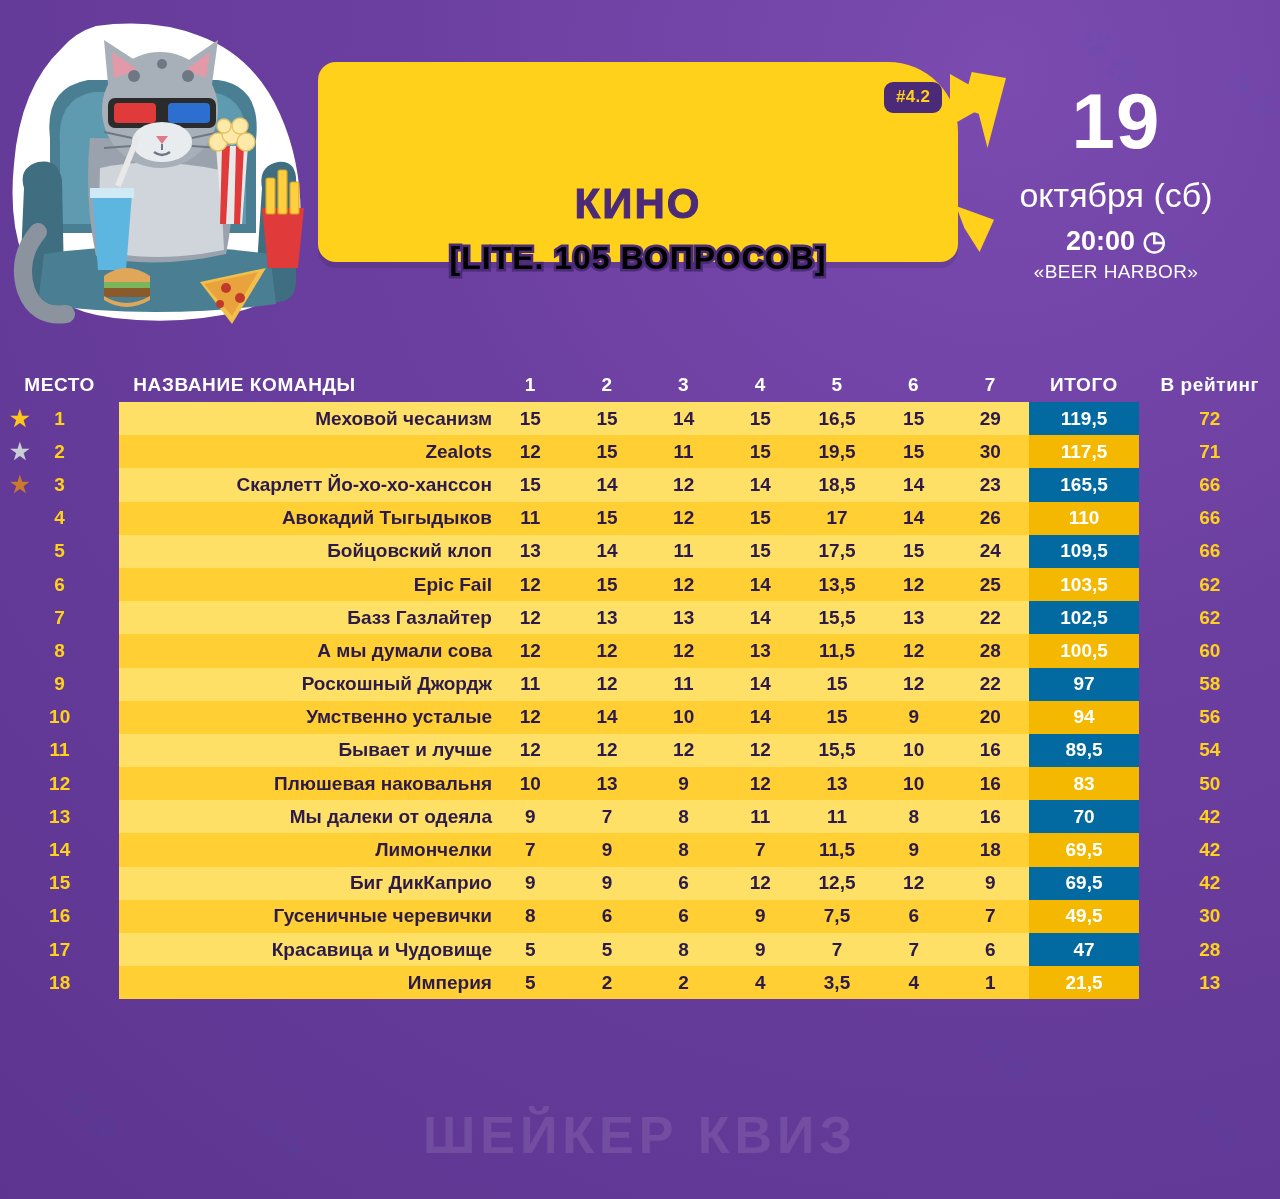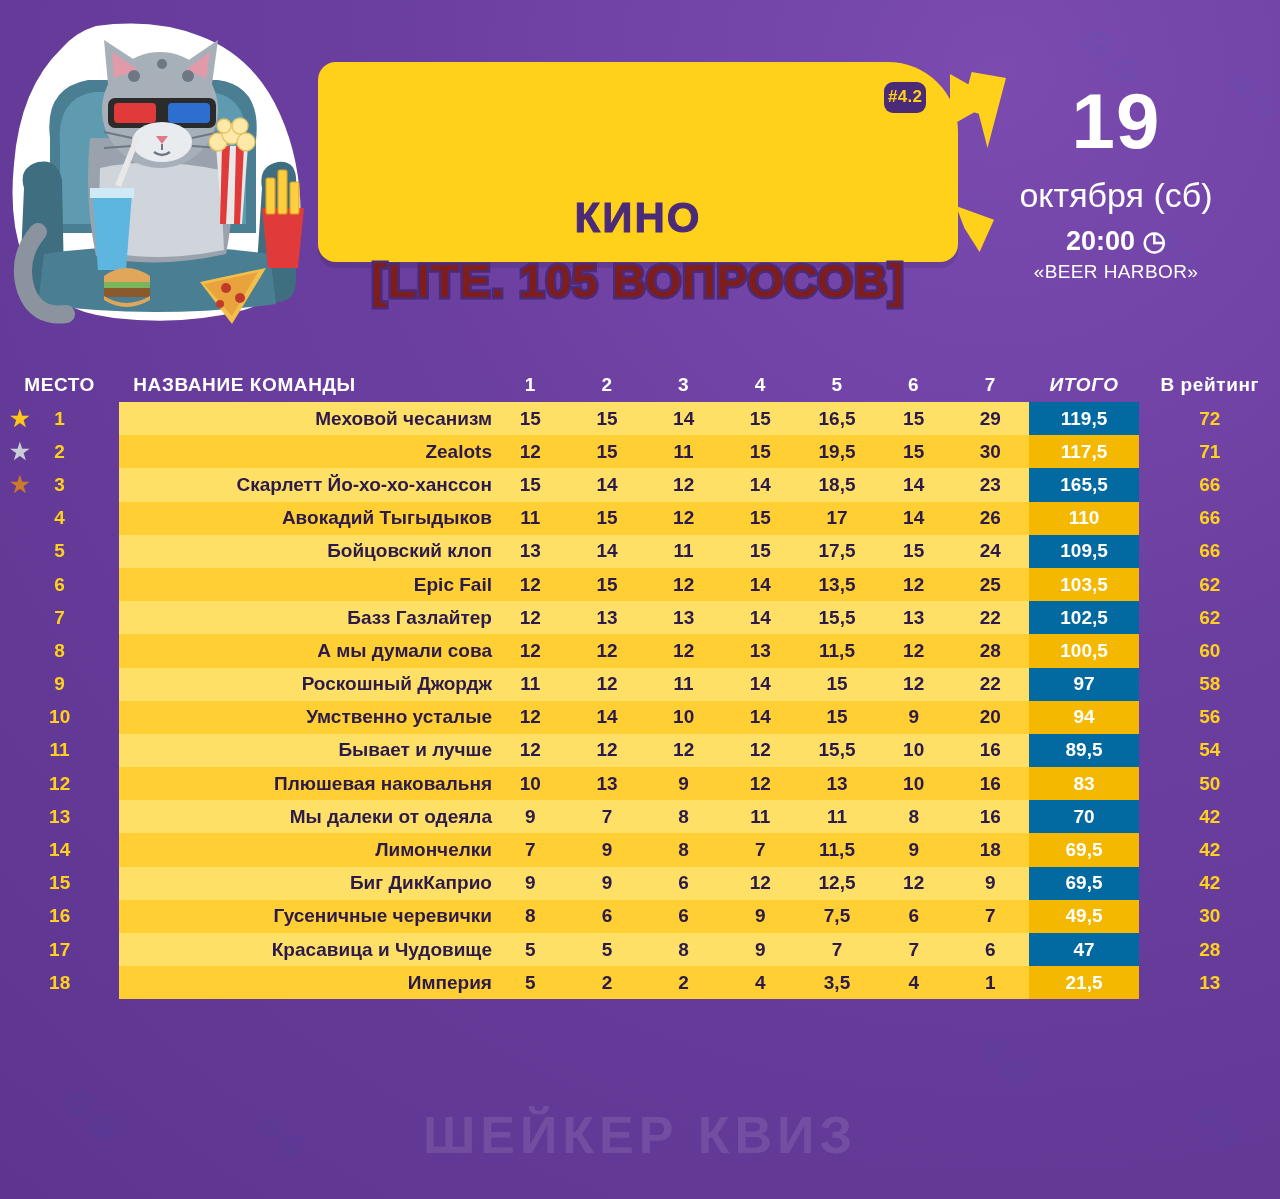"#4.2" #badge { padding: 5px 4px 6px -> 5px 12px 6px }
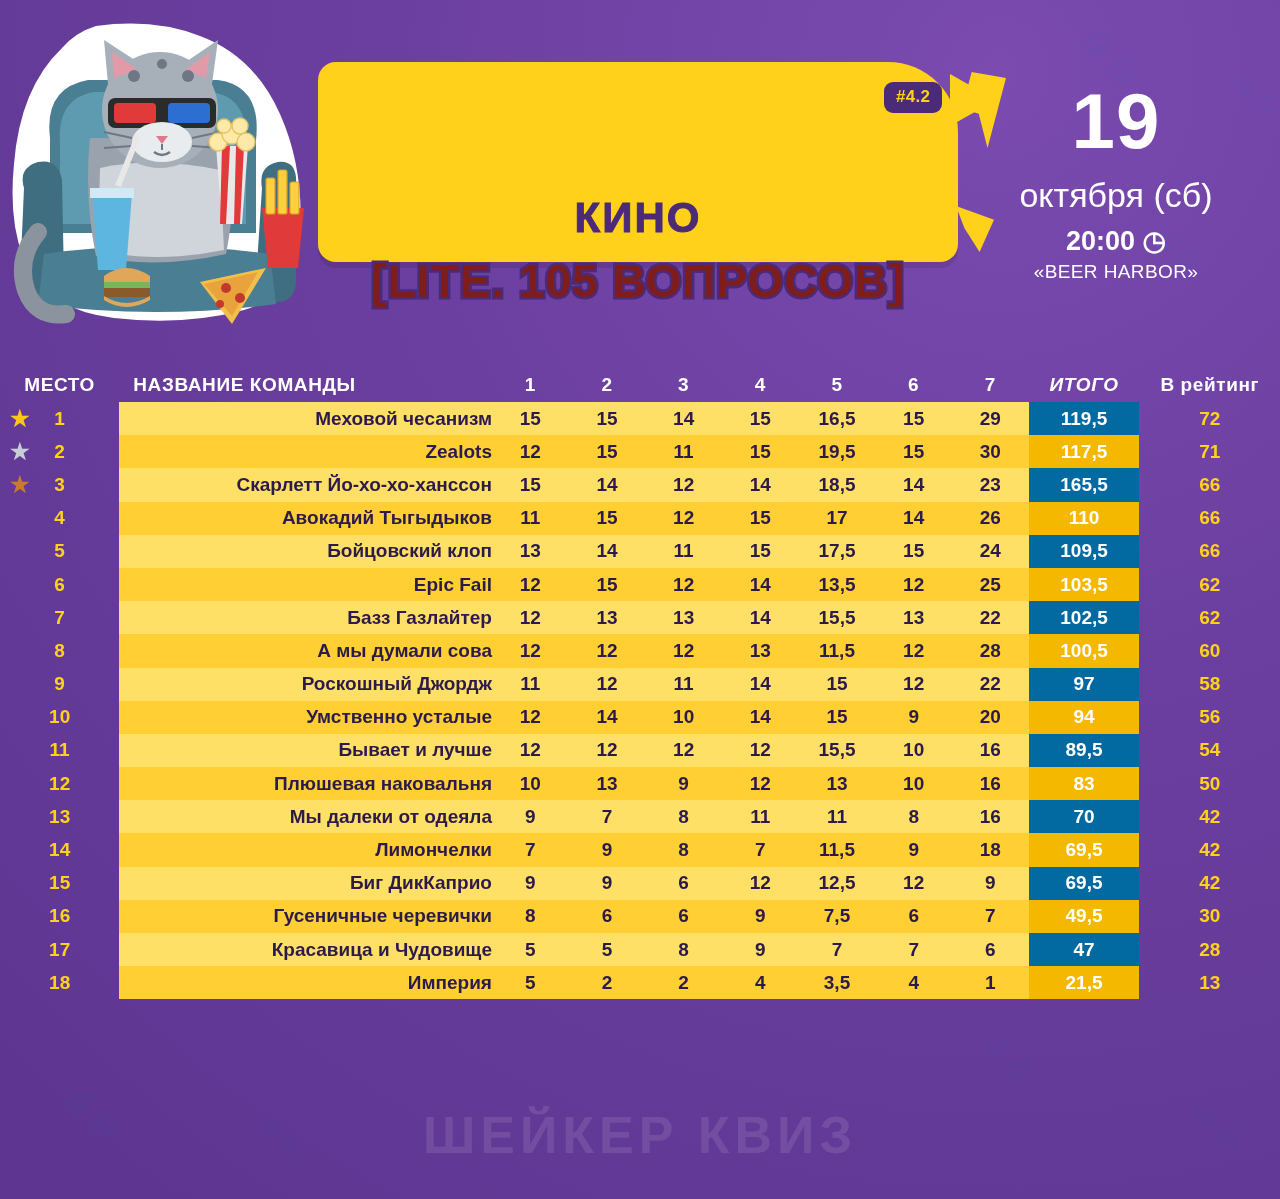"КИНО" #title-main { margin-top: 14px -> none }
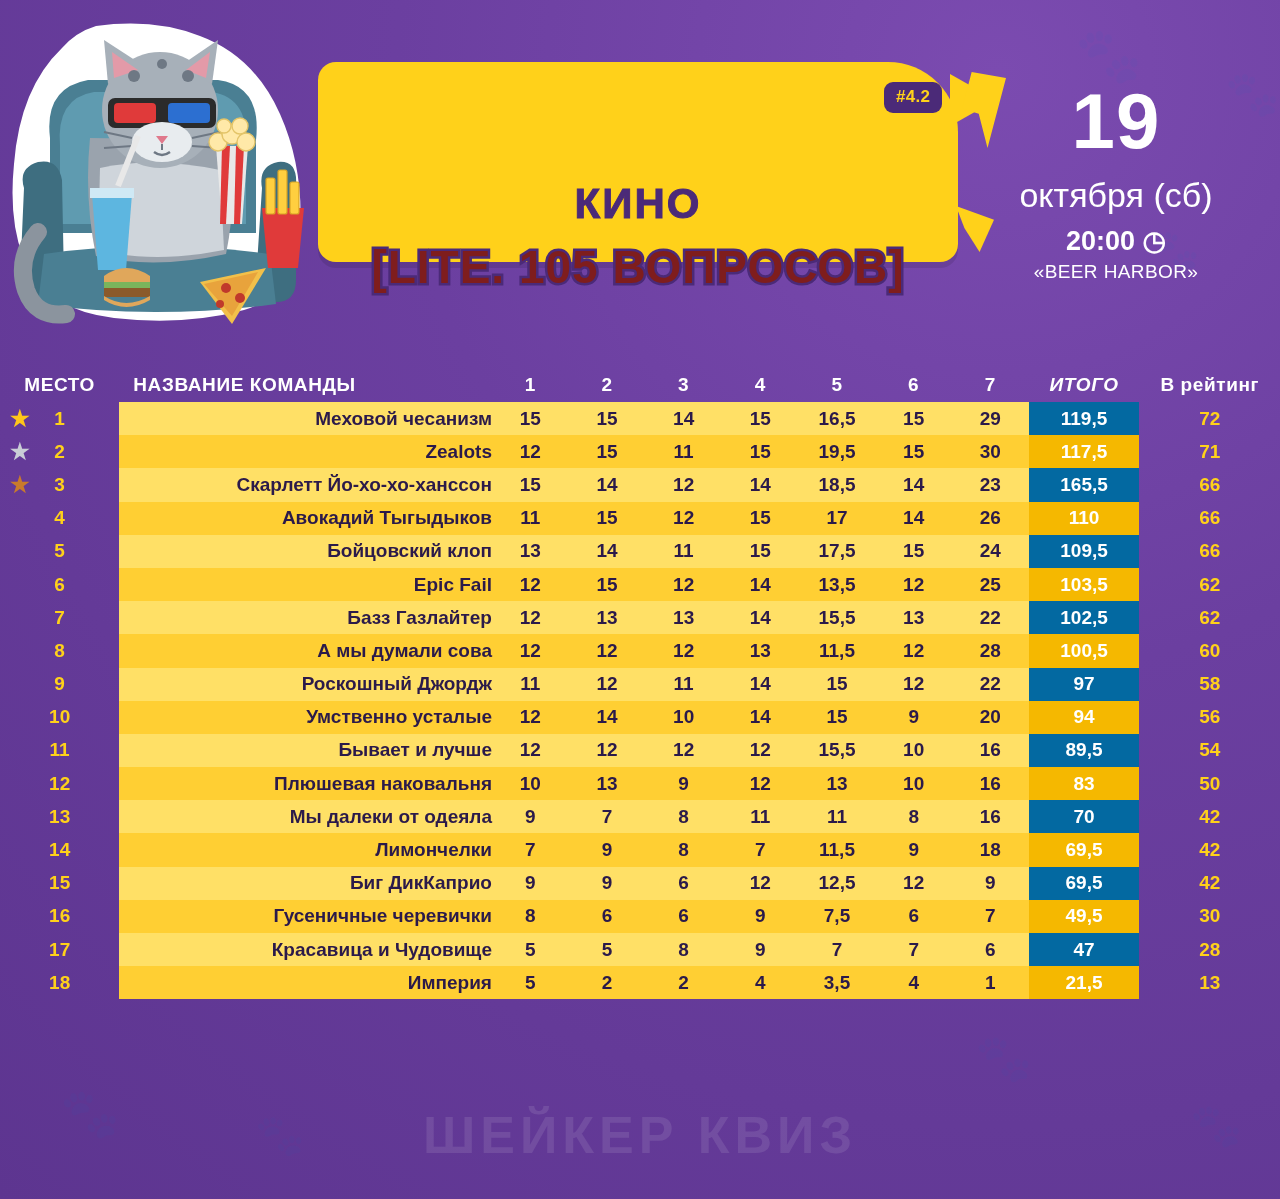"[LITE. 105 ВОПРОСОВ]" #title-sub { color: #7f1d1d -> #000000; font-size: 46px -> 32px }
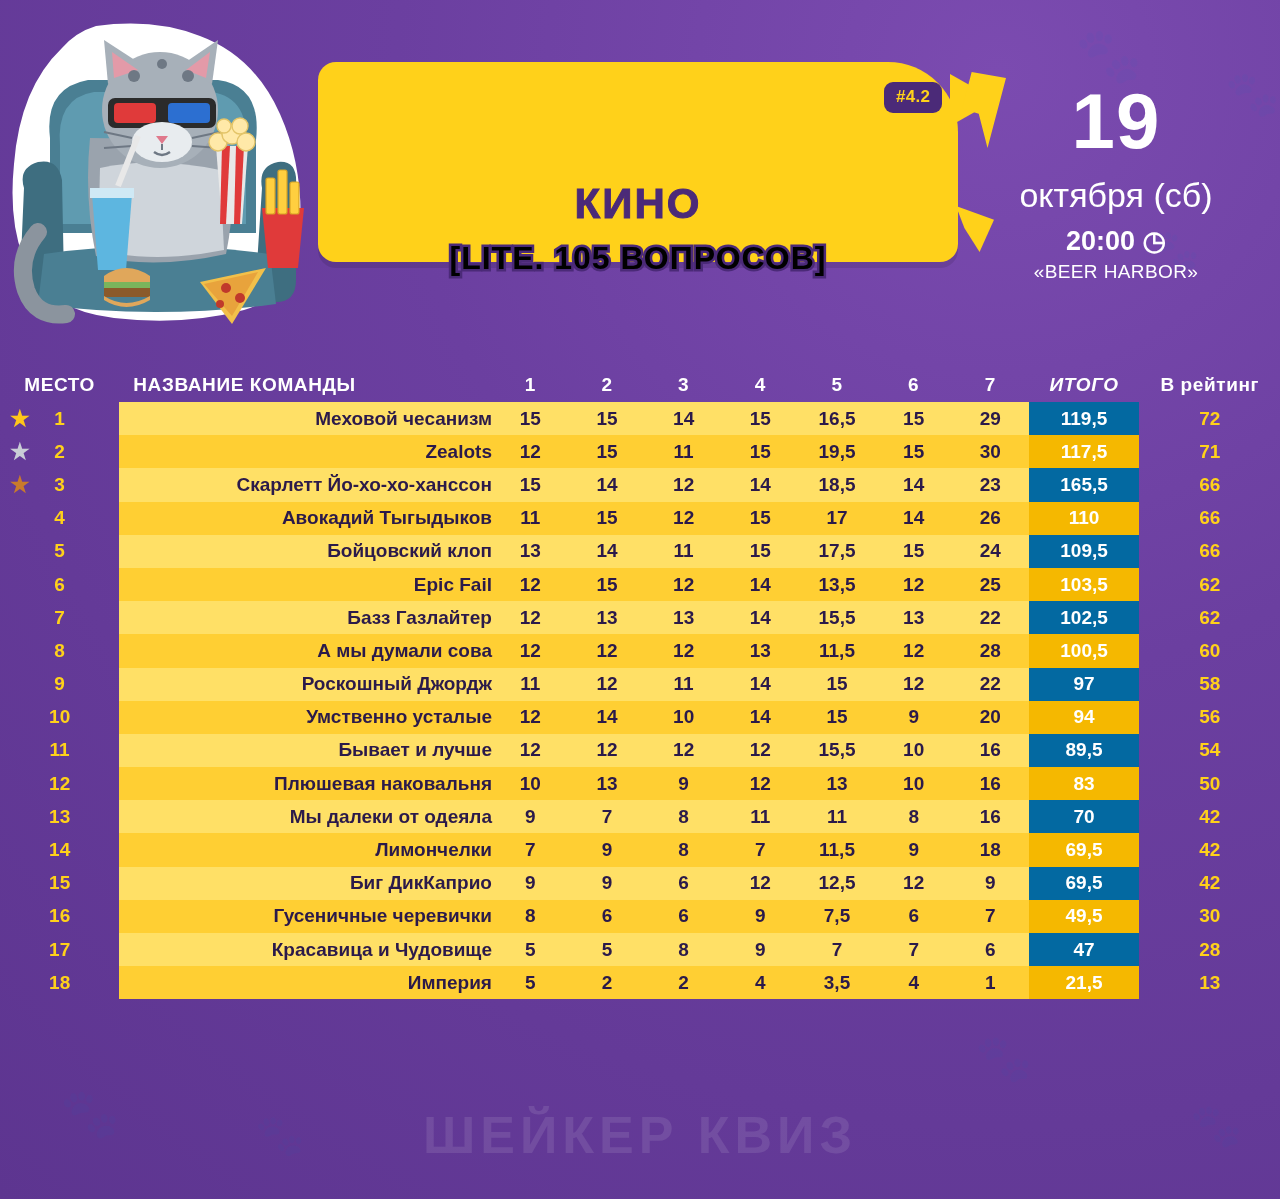"ИТОГО" th.h-total { font-style: italic -> none }
